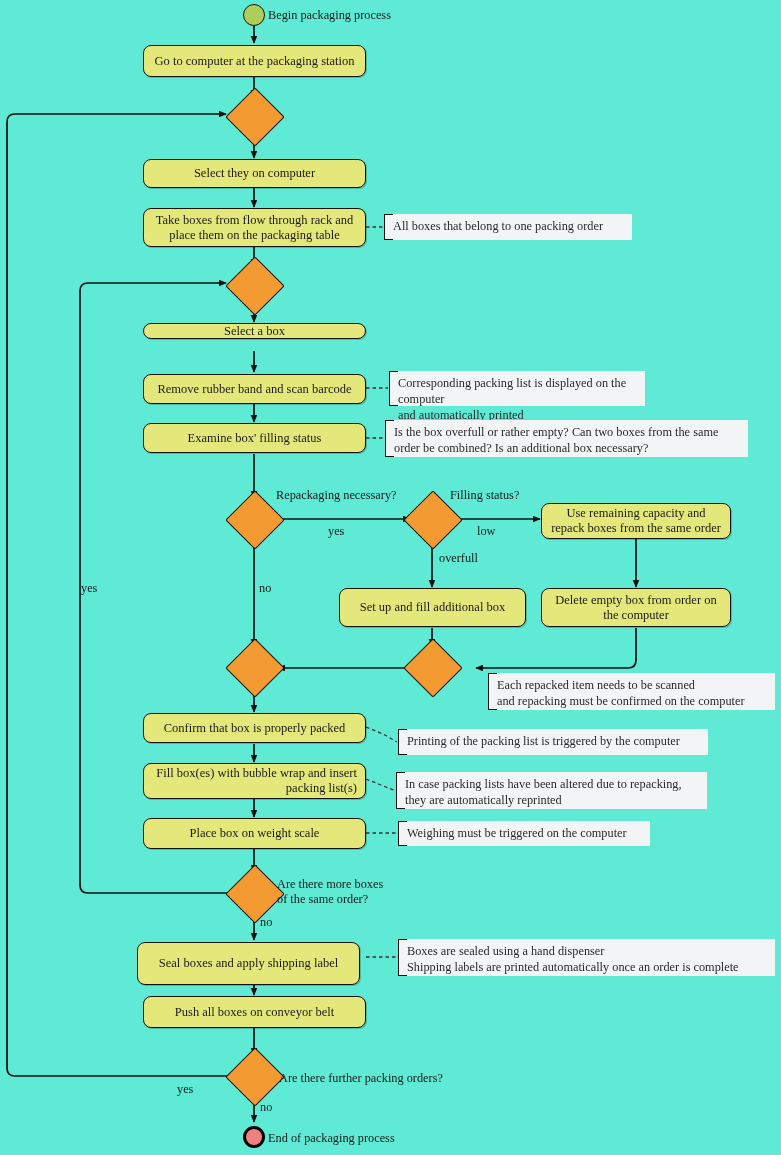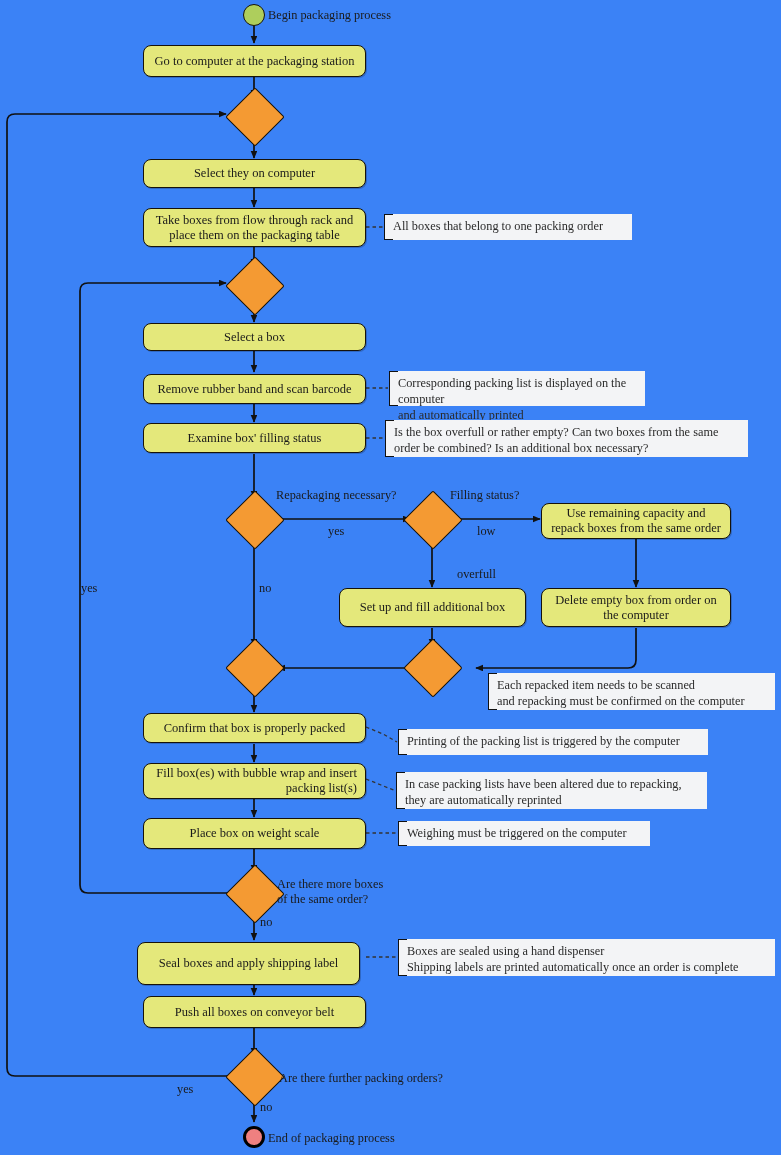"Begin packaging process" #canvas { background: #3b82f6 -> #5eead4 }
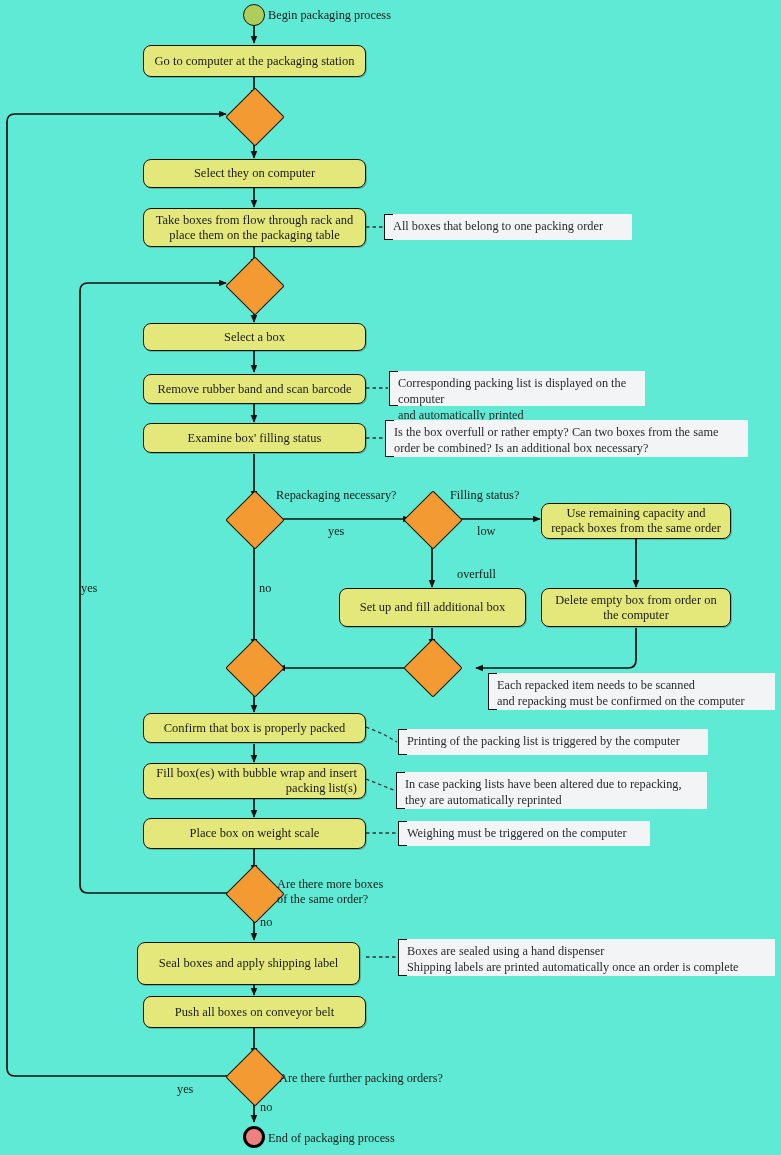"Select a box" div.node { height: 28px -> 16px }
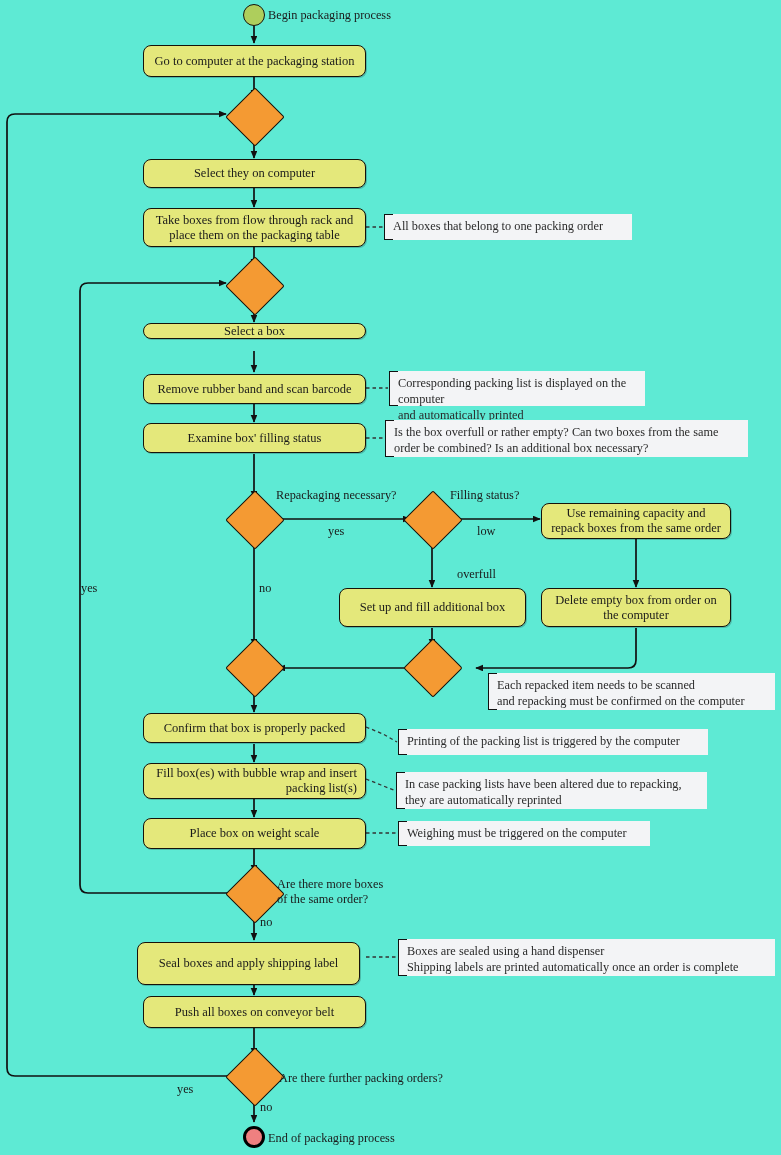"overfull" div.lbl { left: 457px -> 439px; margin-top: 16px -> none }
